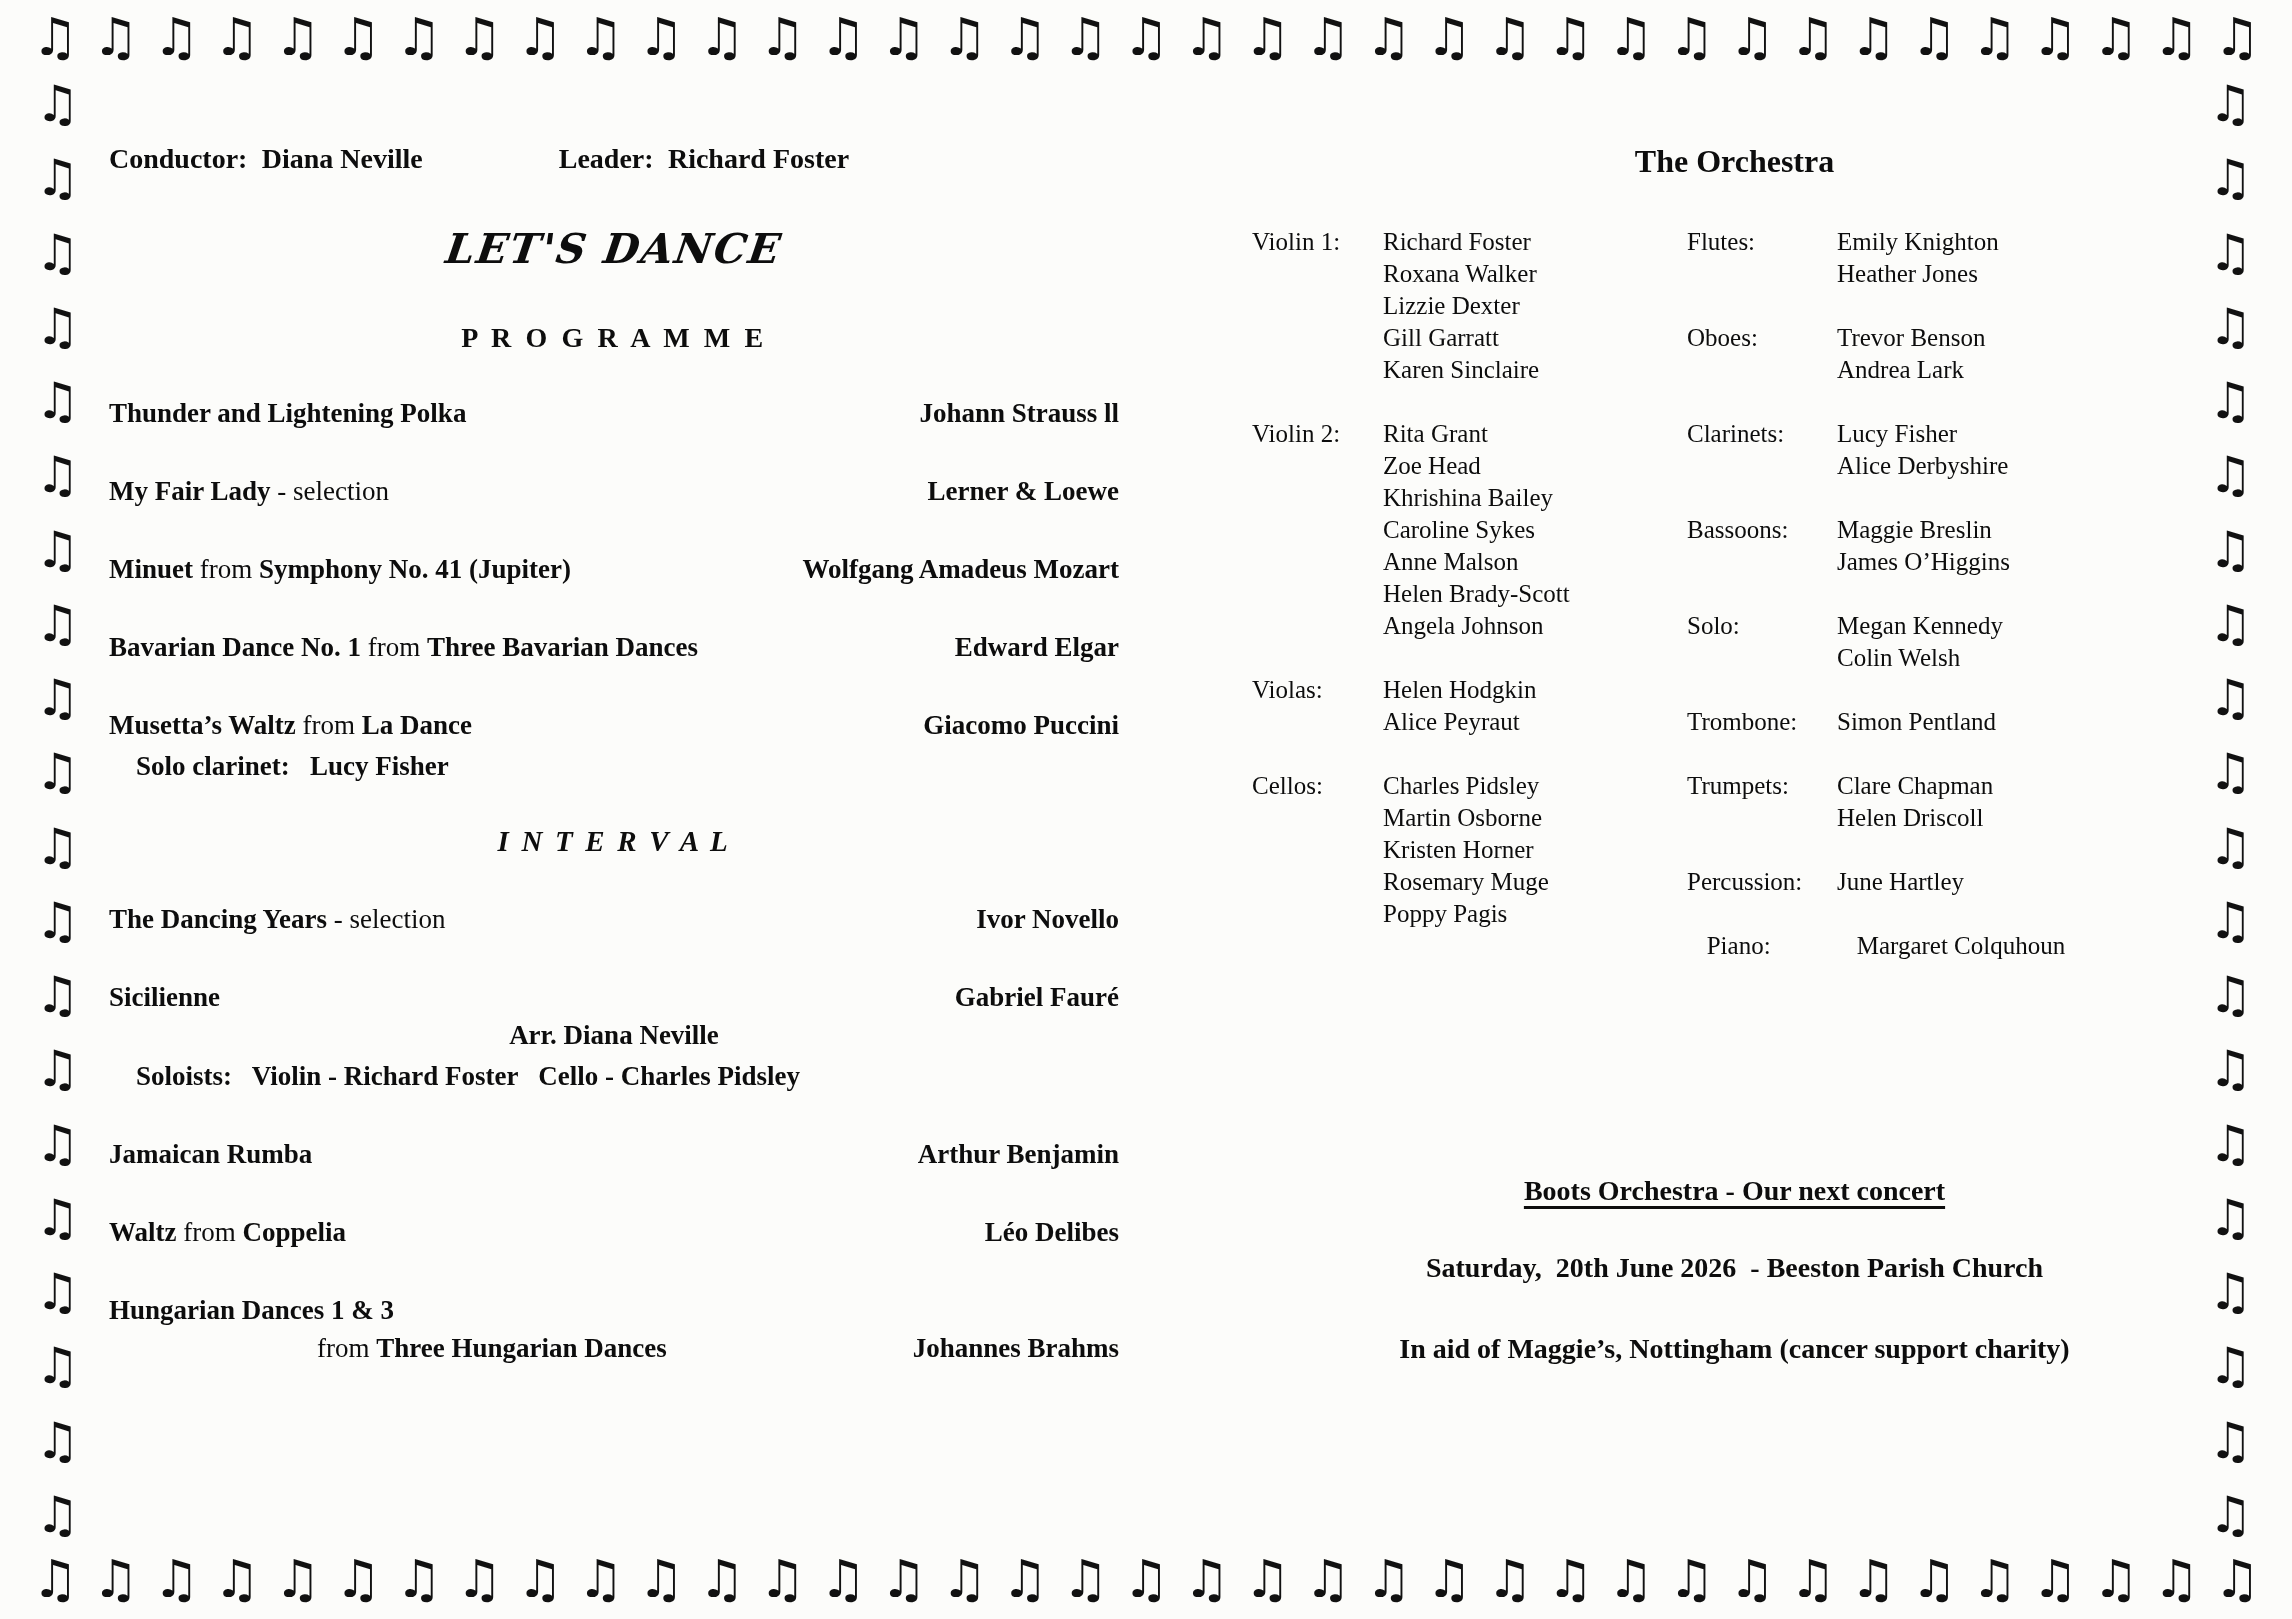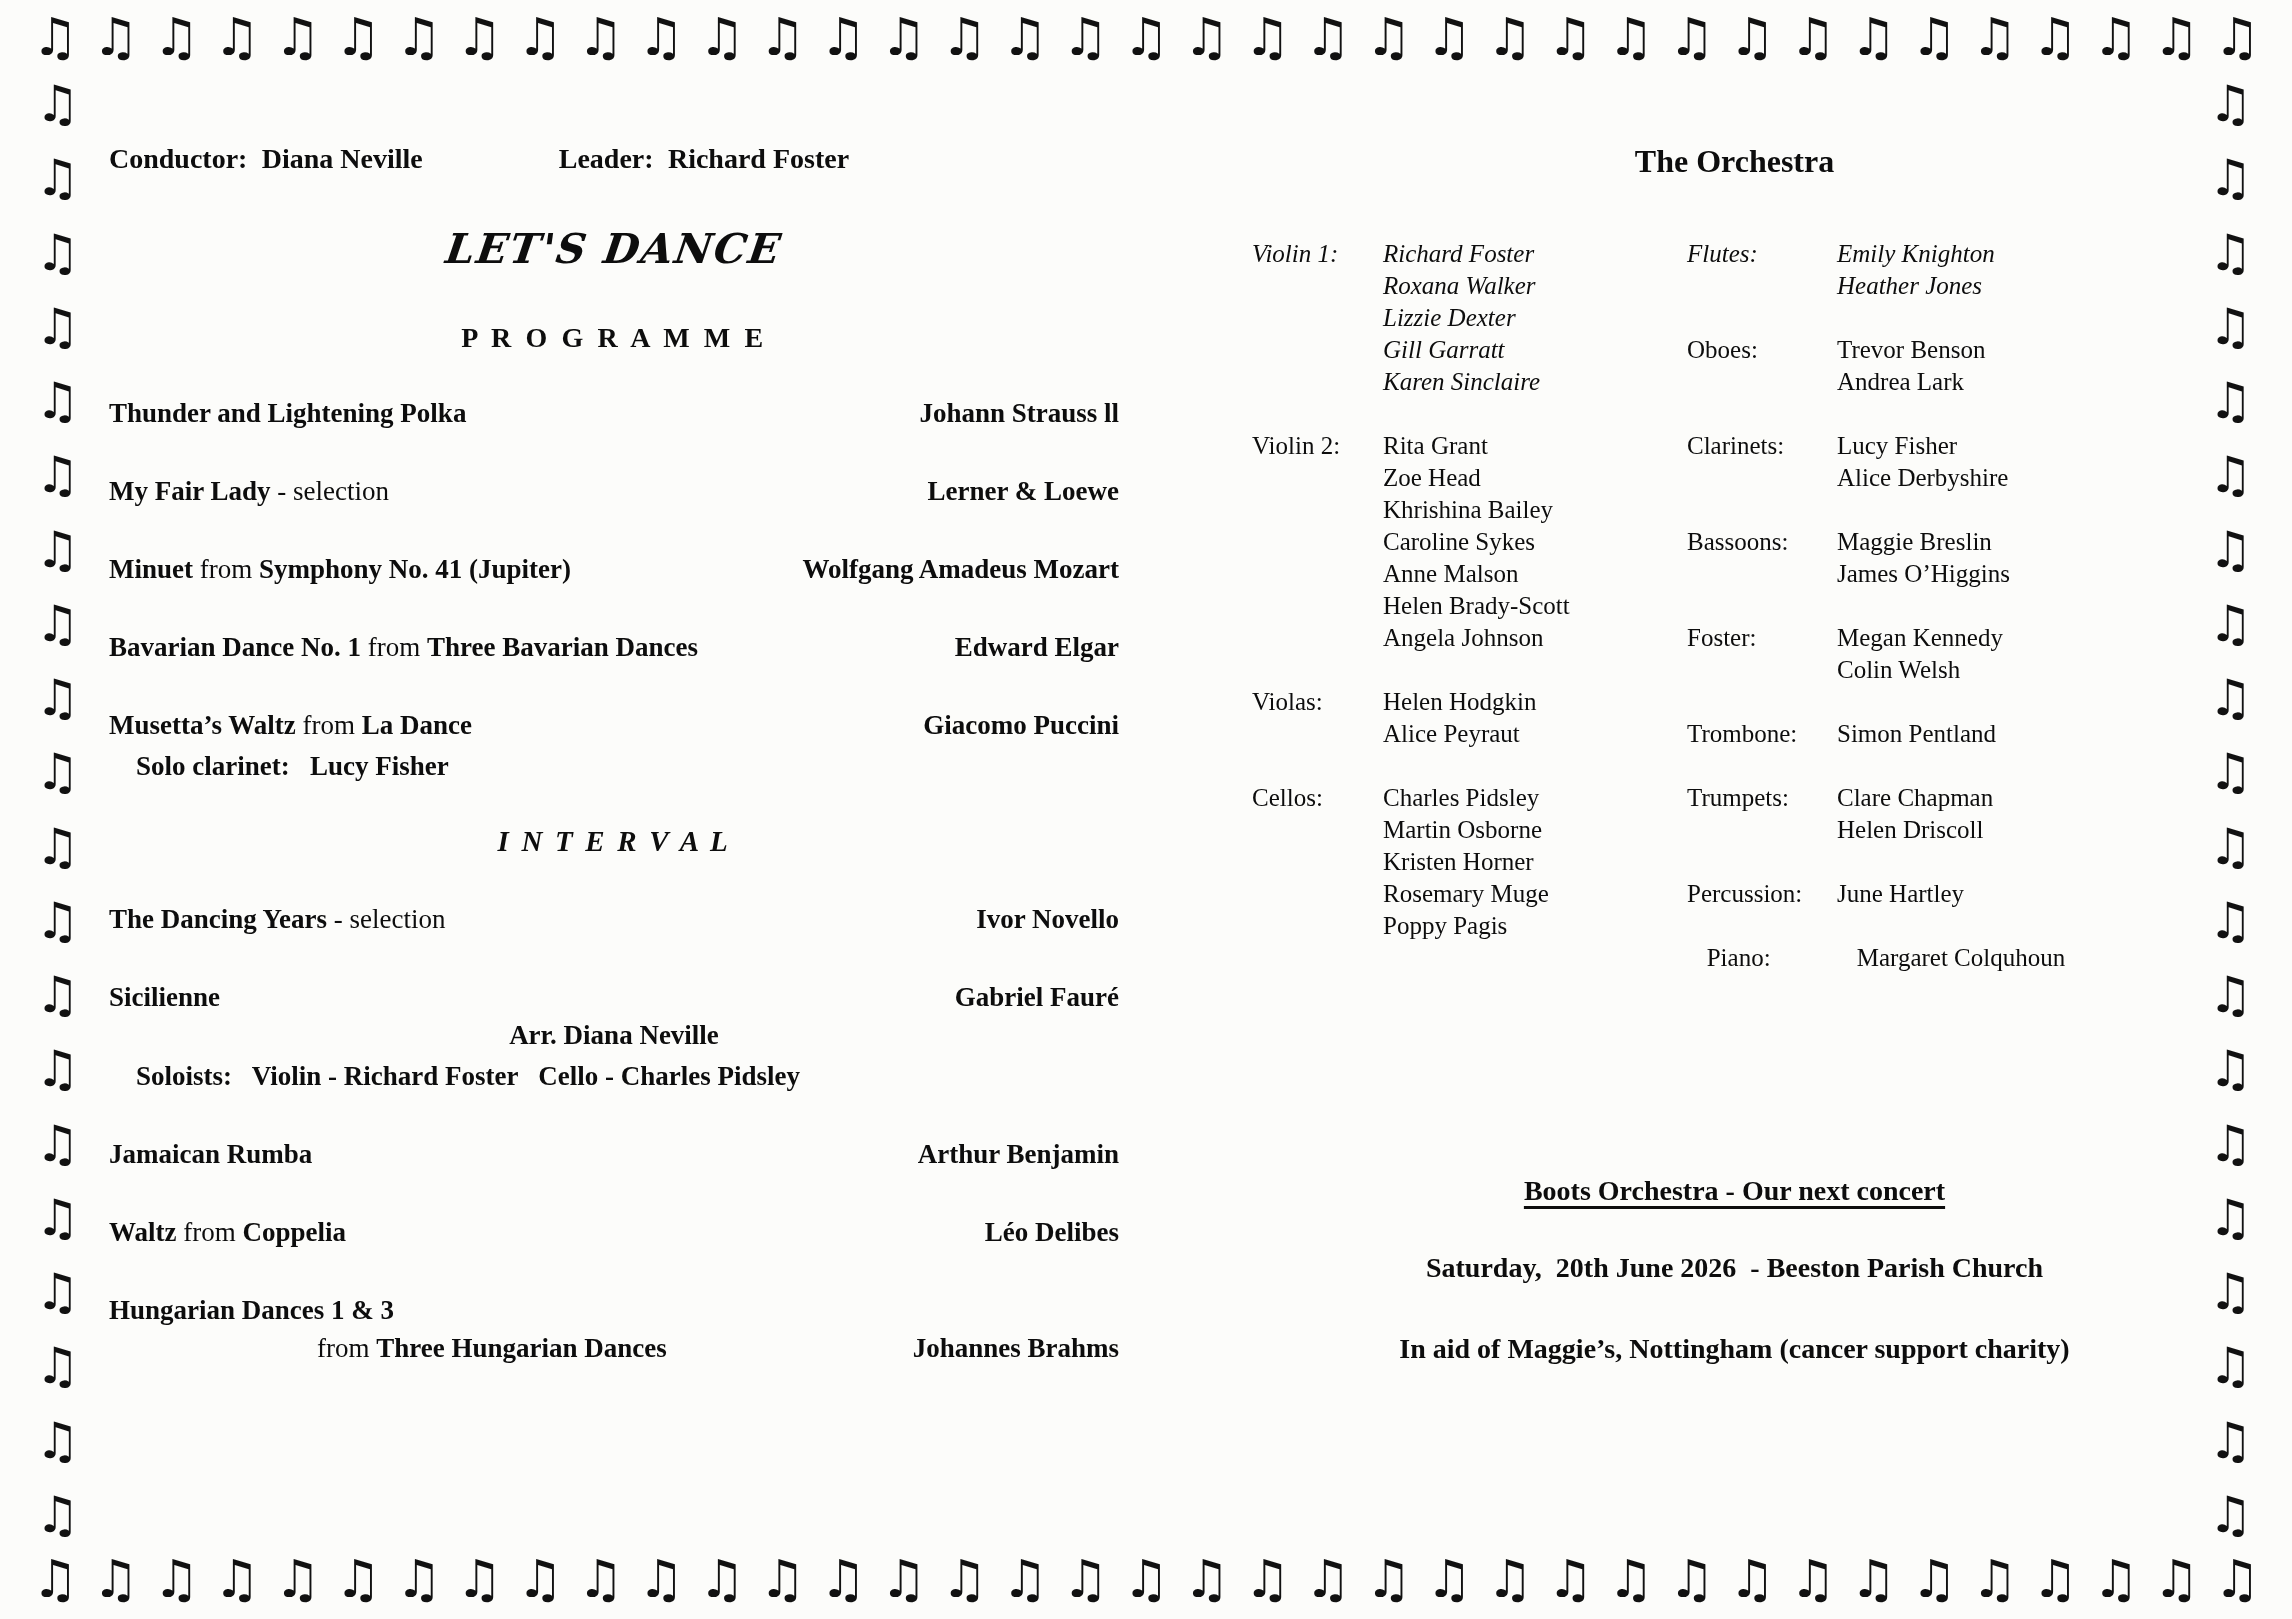"Violin 1:" .orch-group.g-first { font-style: italic -> none; margin-top: 12px -> 0 }
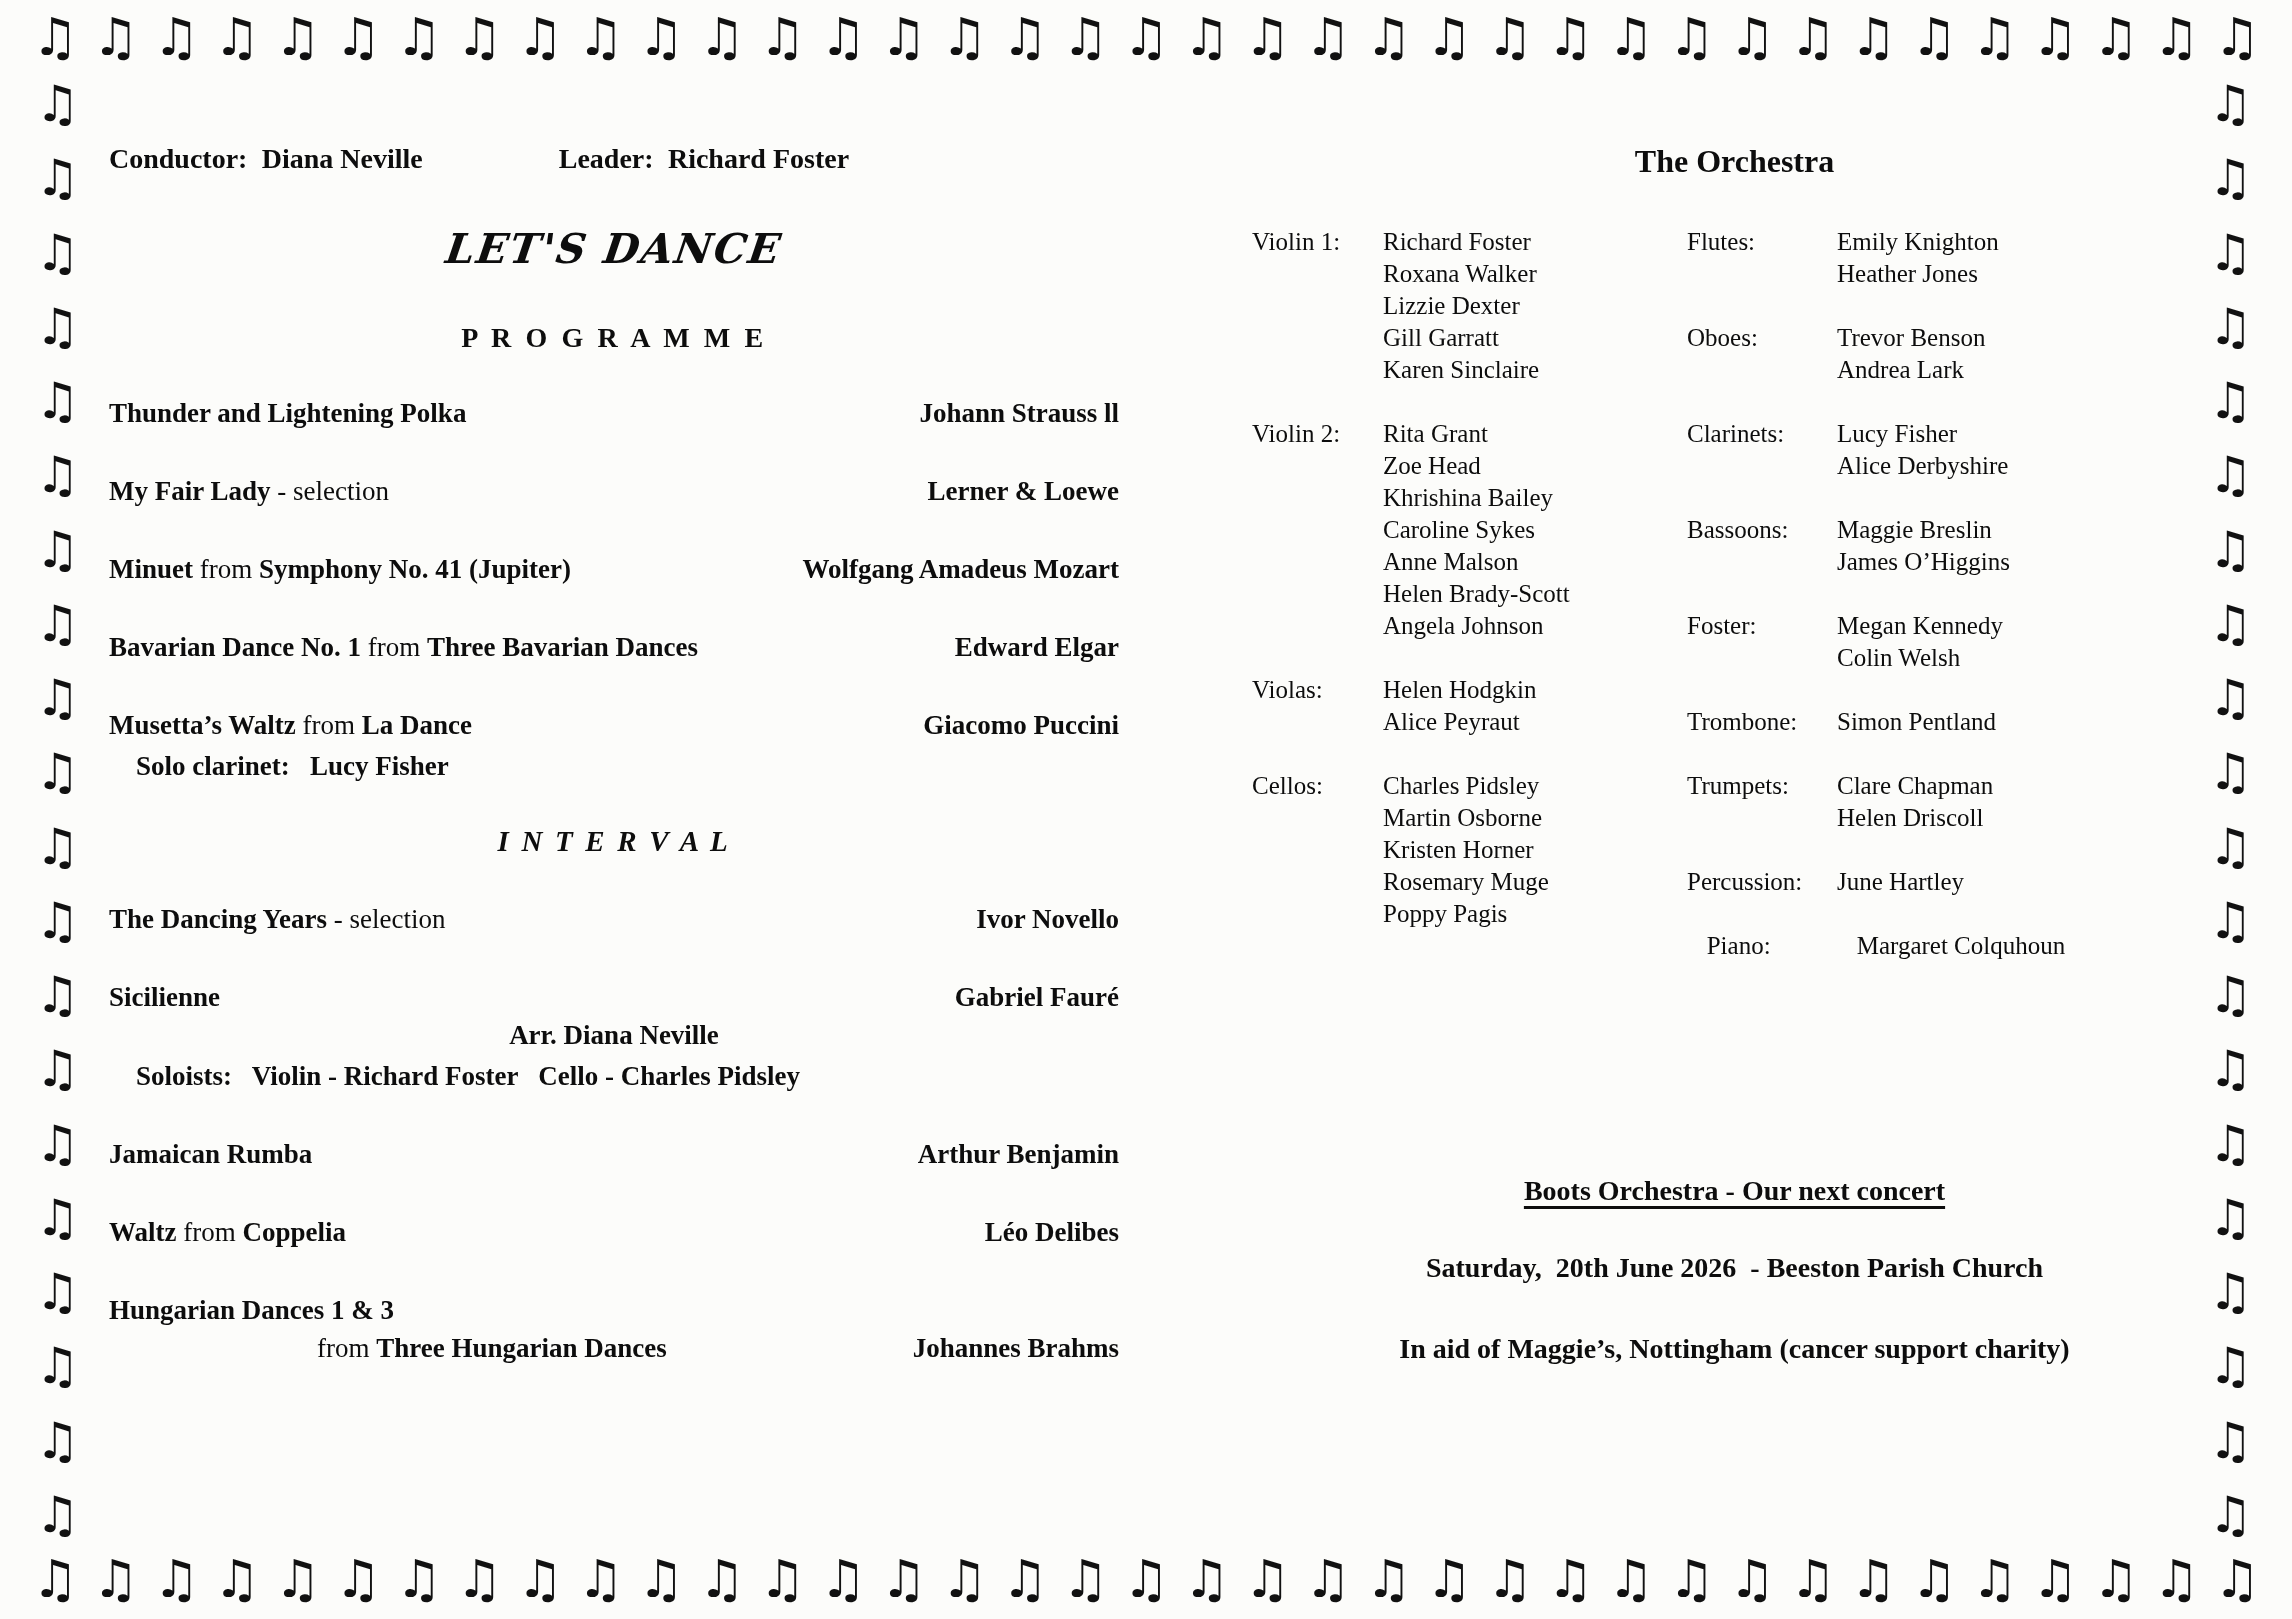"Foster:" span.orch-label { text: Foster -> Solo }
